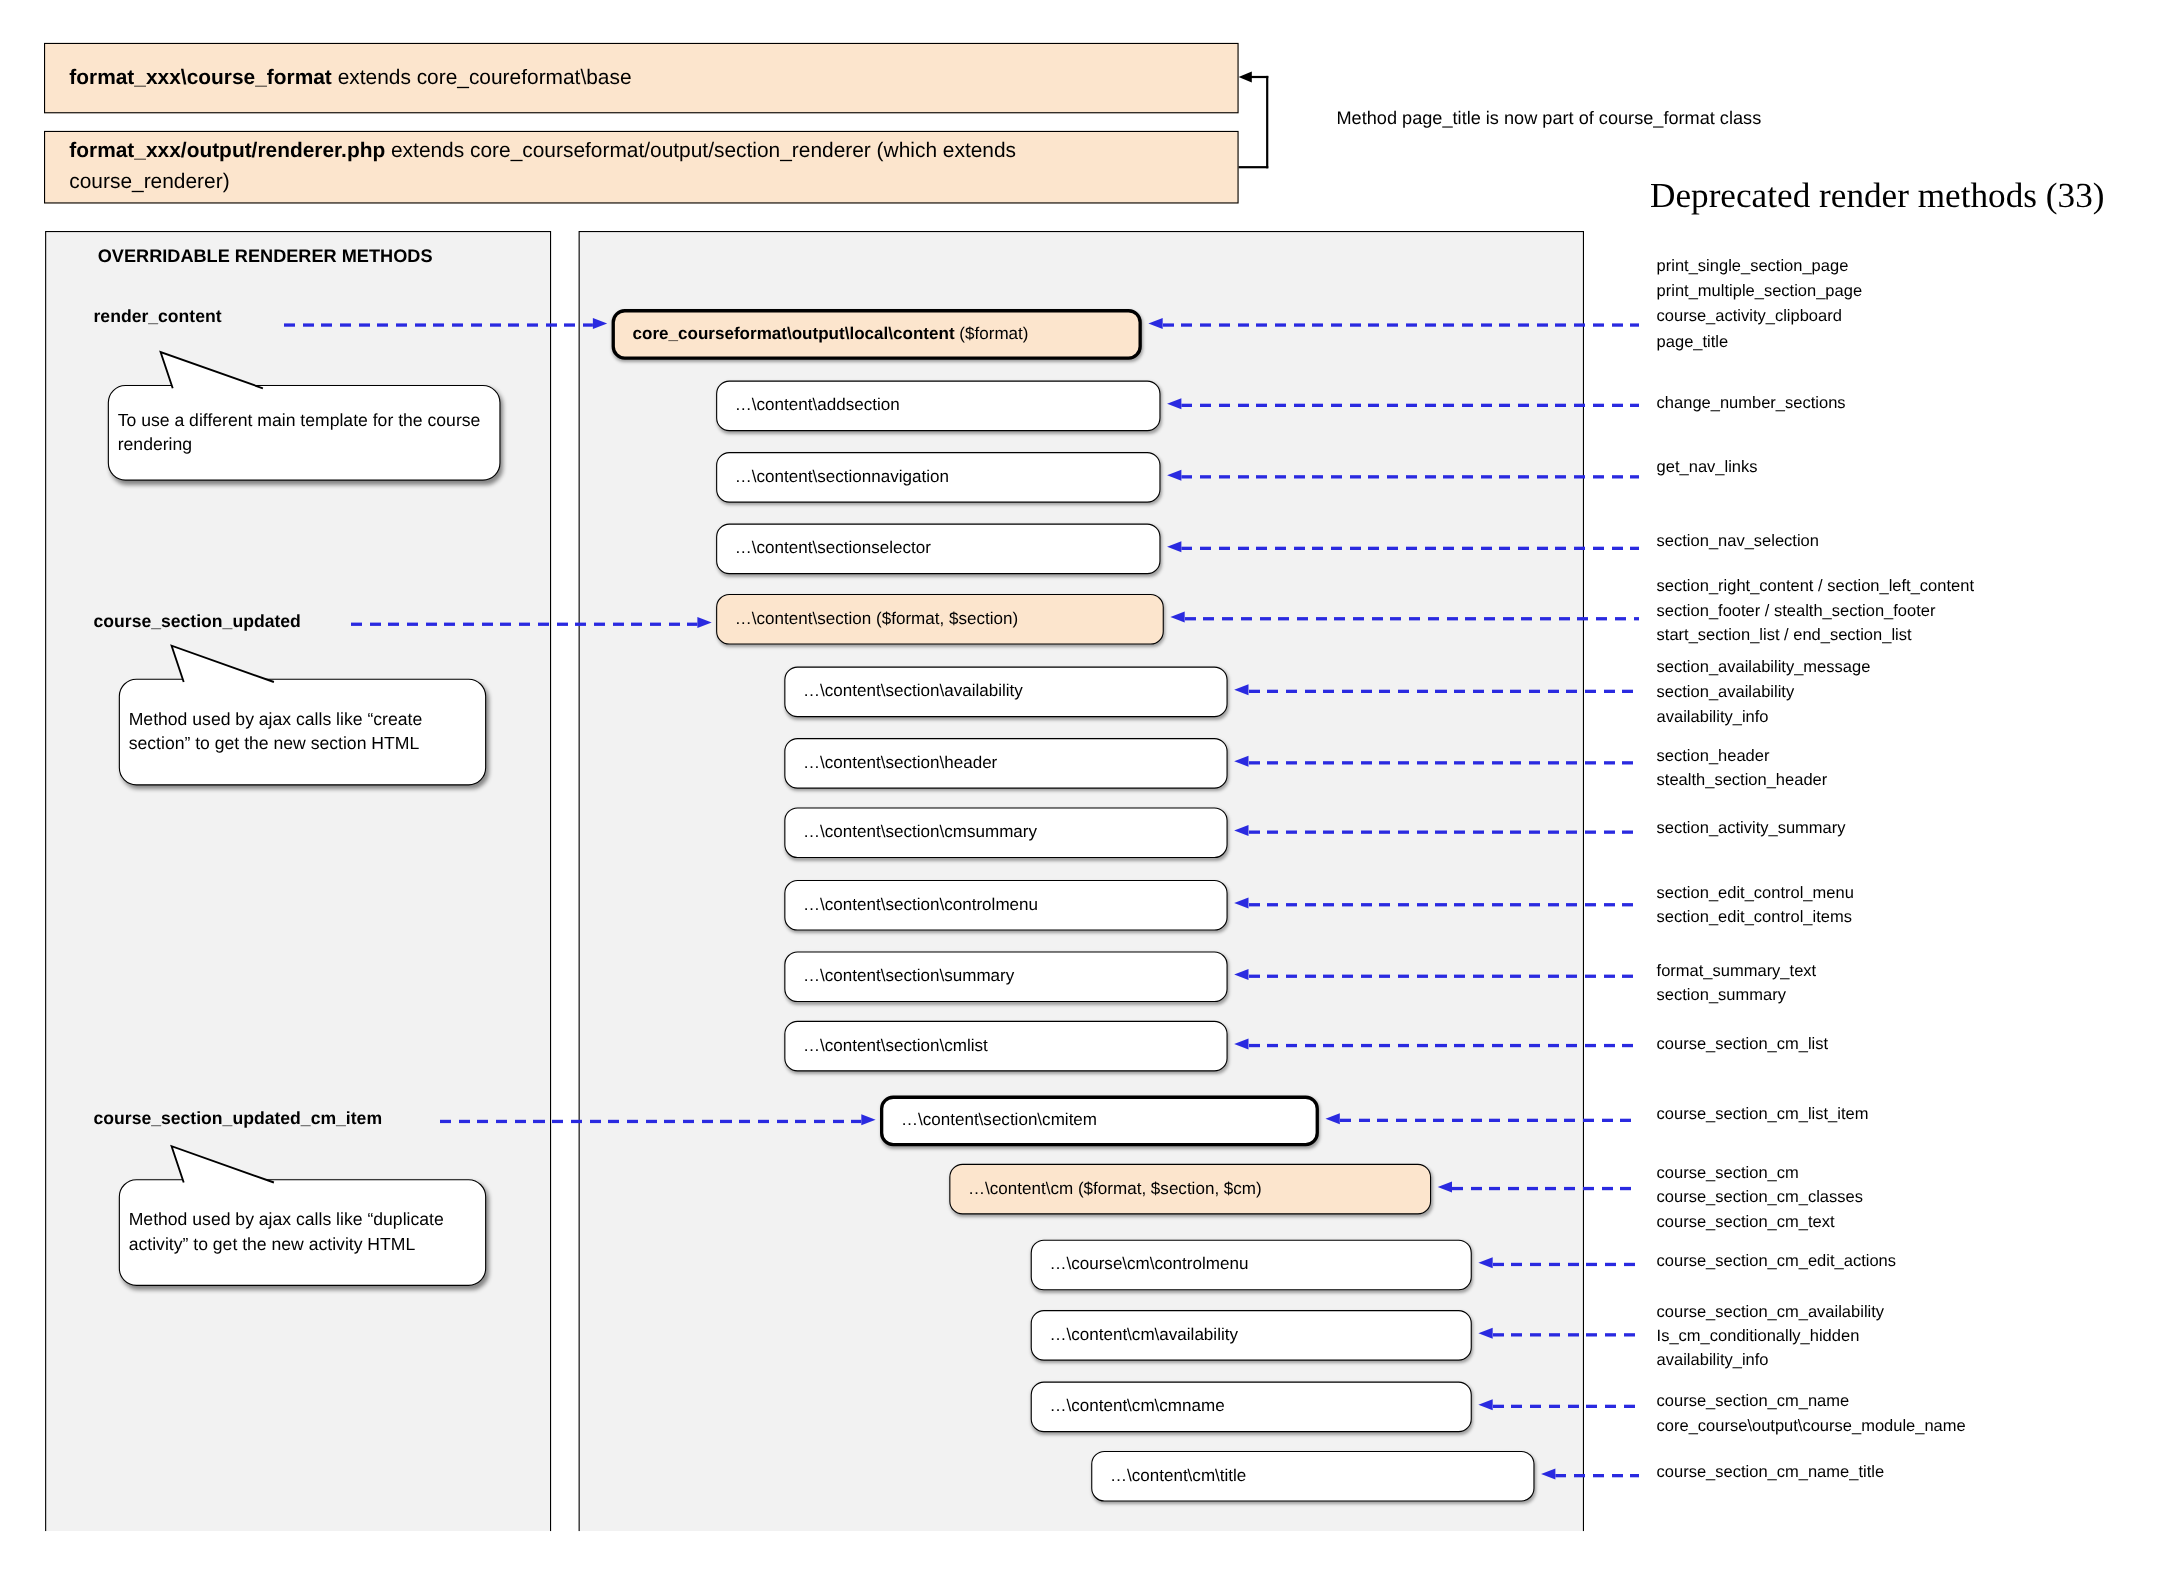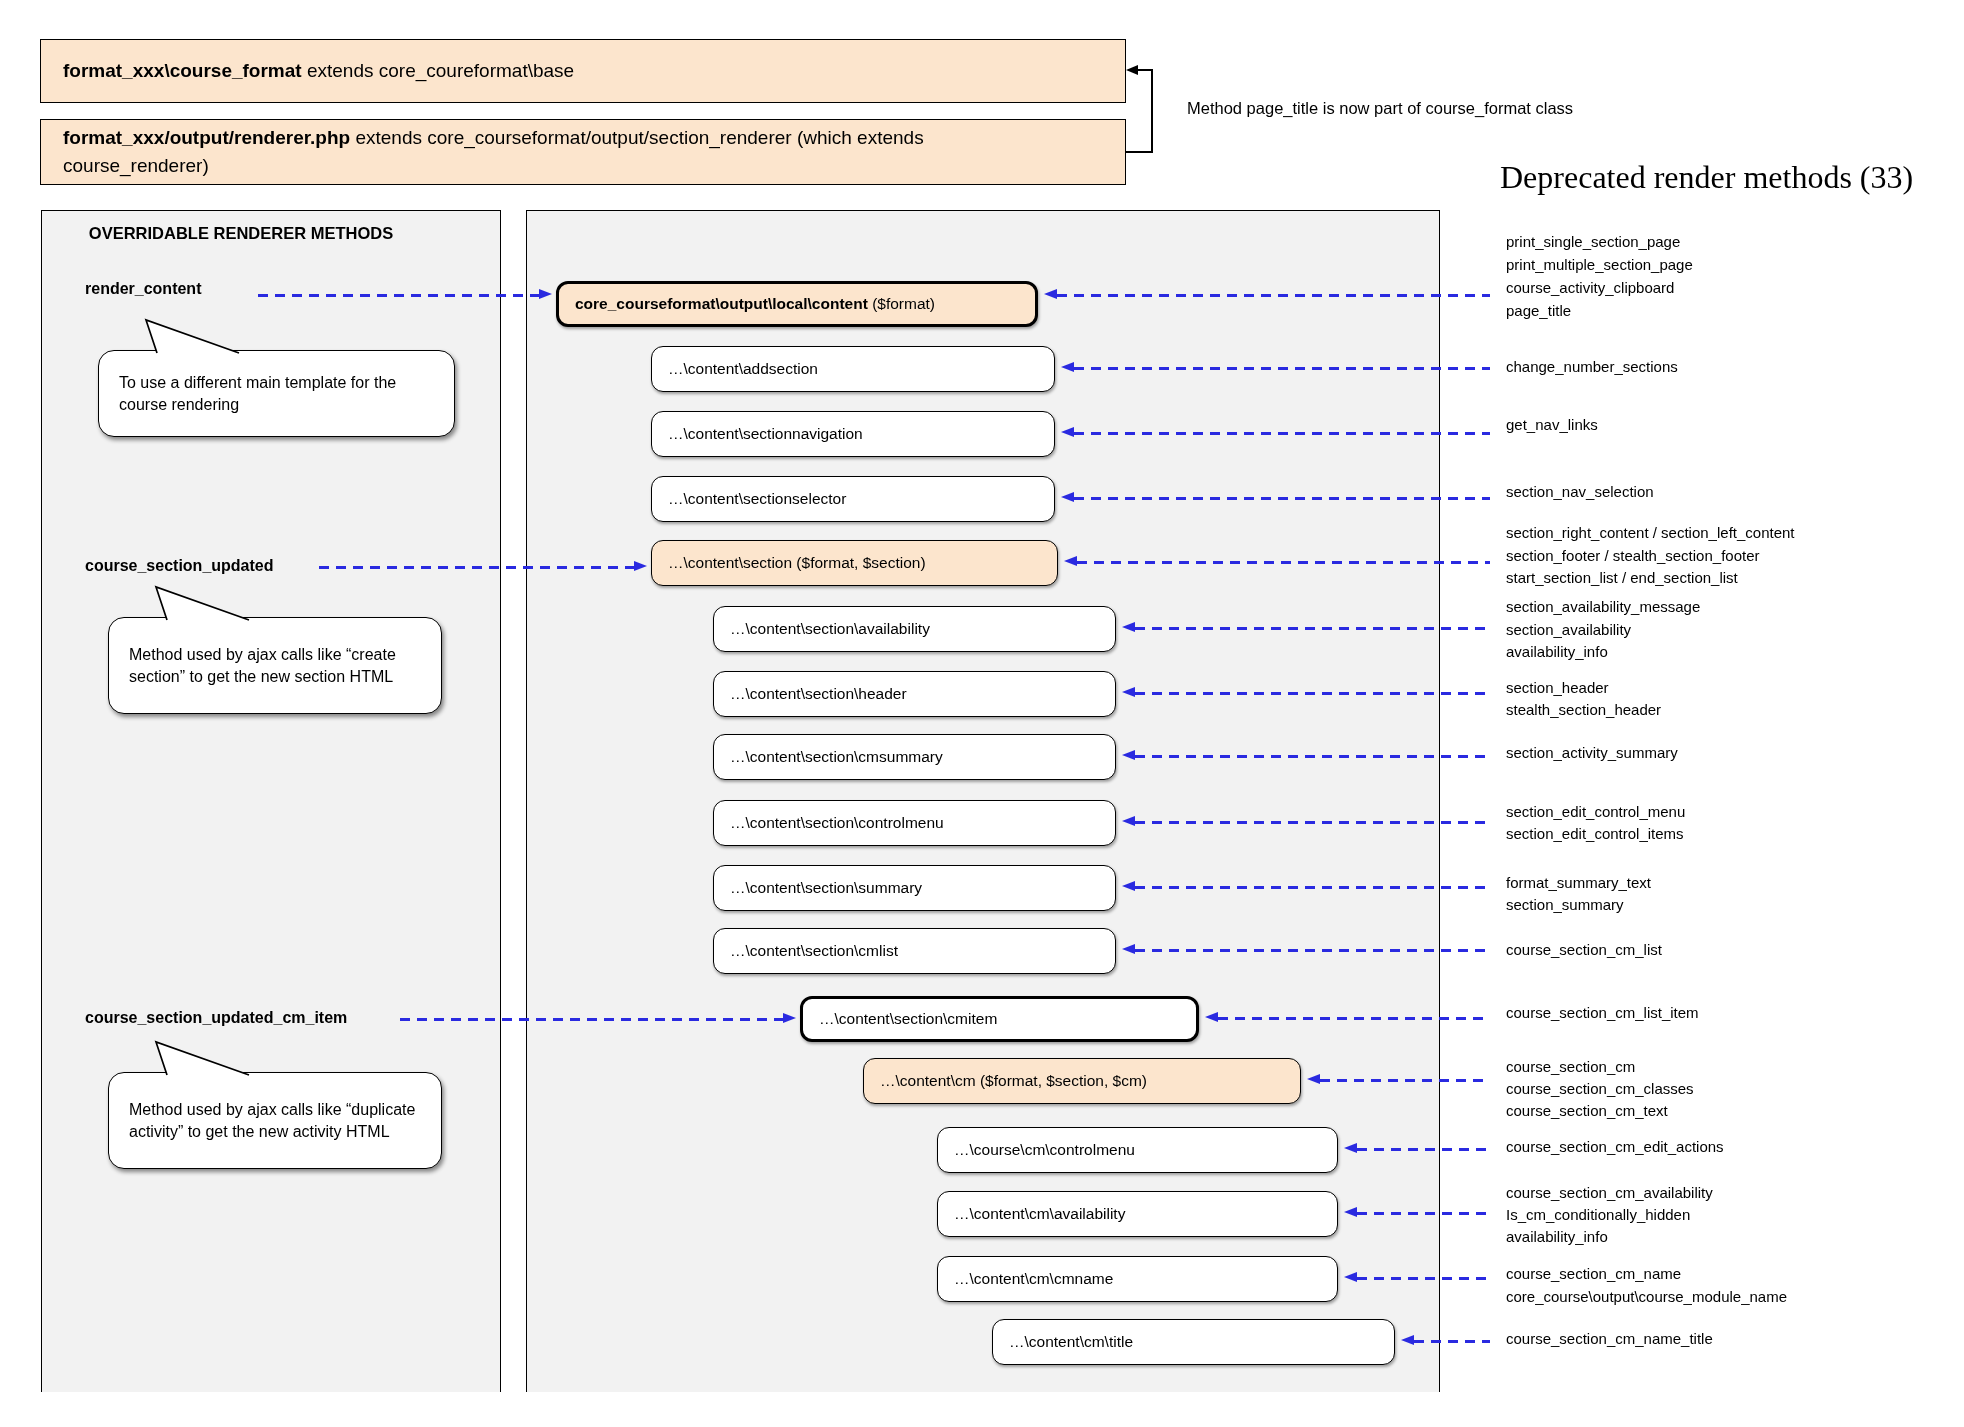"Method page_title is now part" .note { left: 1187px -> 1215px }
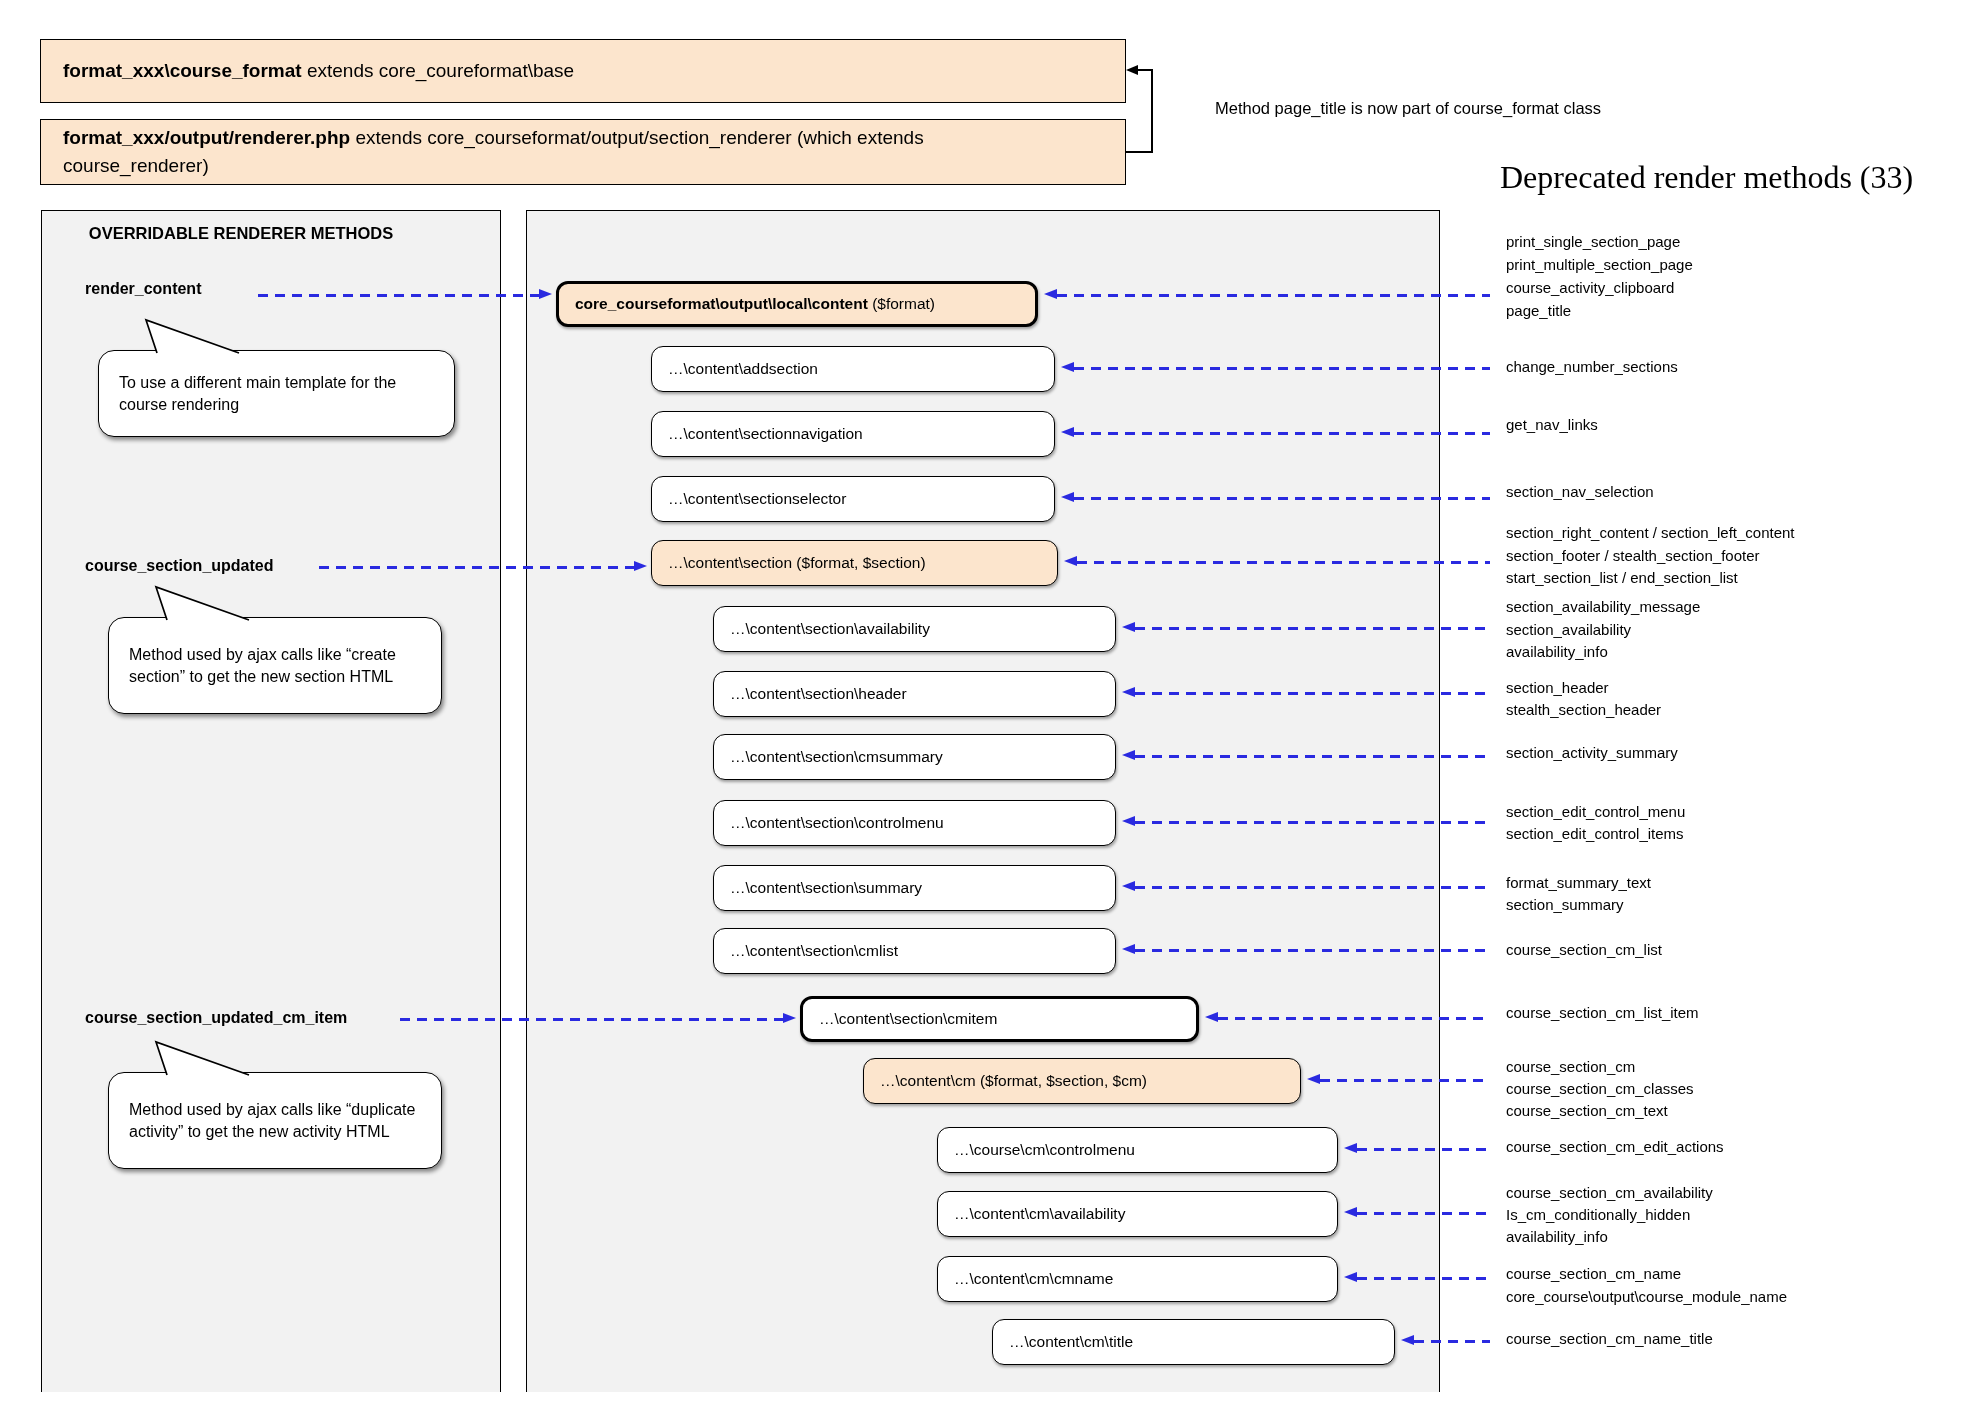"To use a different main" .bubble { padding: 0 20px -> 0 8px }
